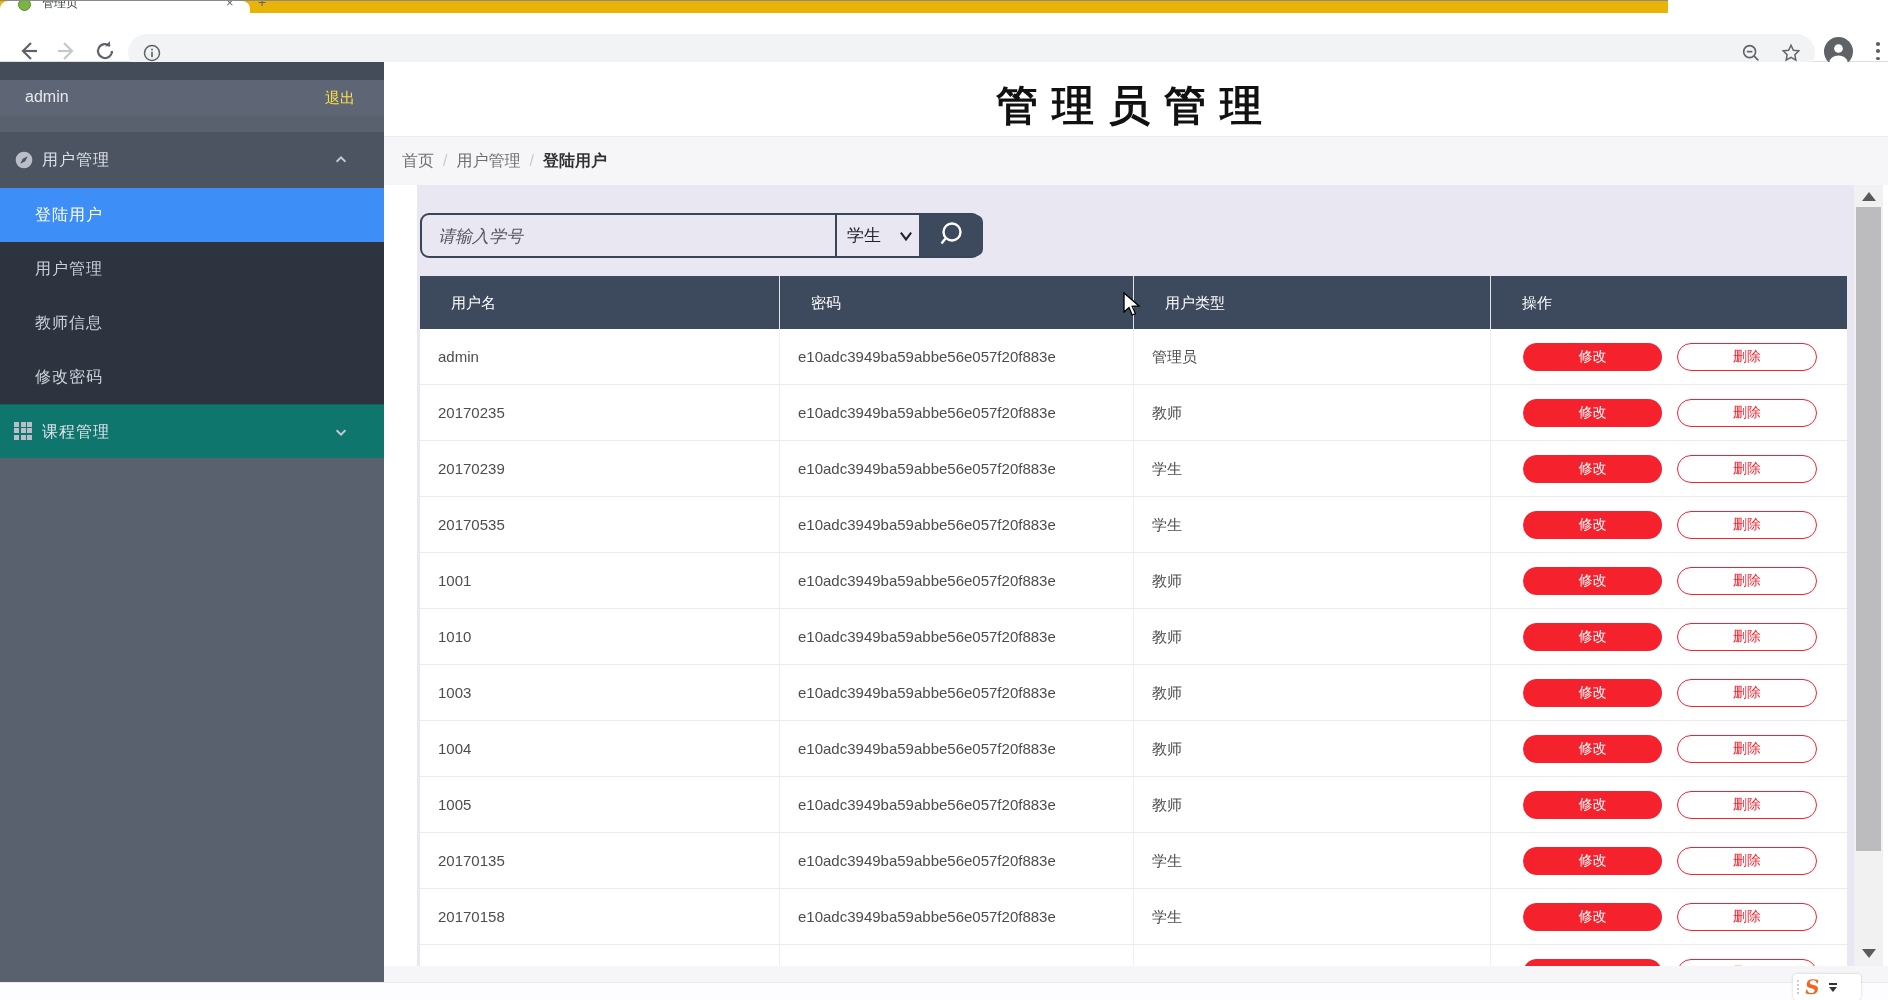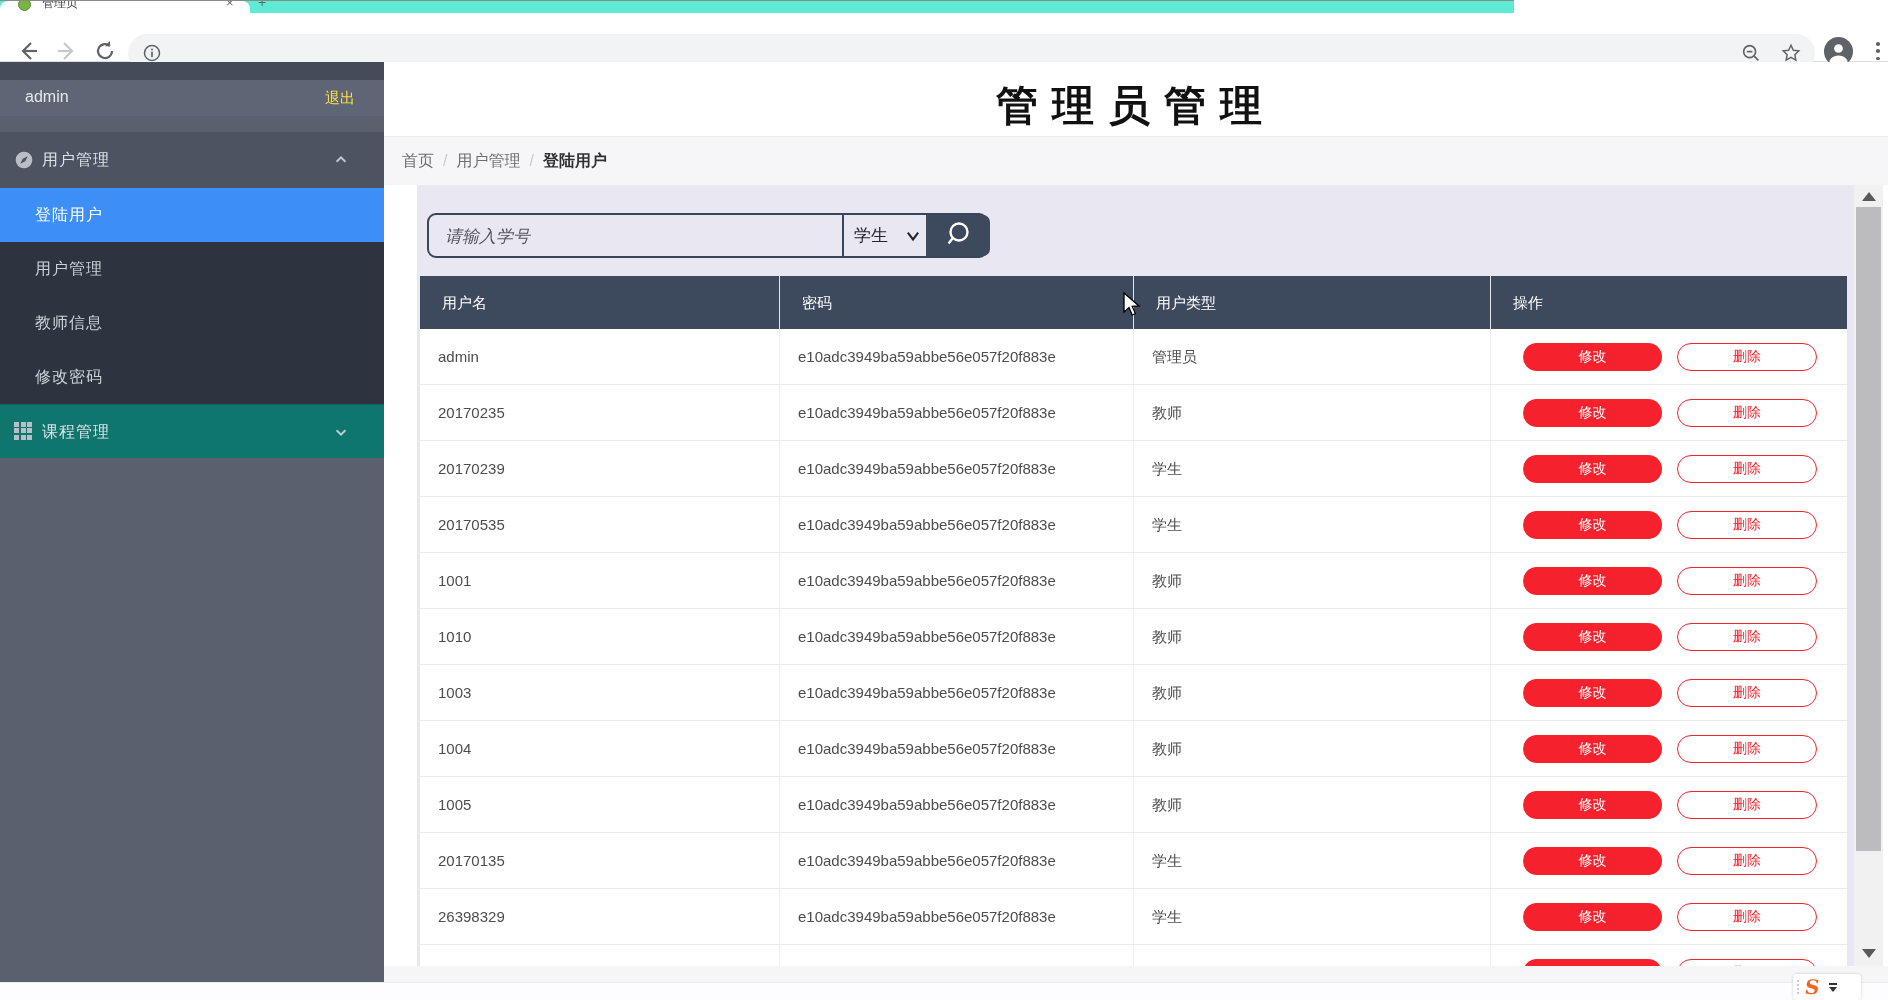"管理页" #tabstrip { background: #5eead4 -> #eab308; width: 1514px -> 1668px }
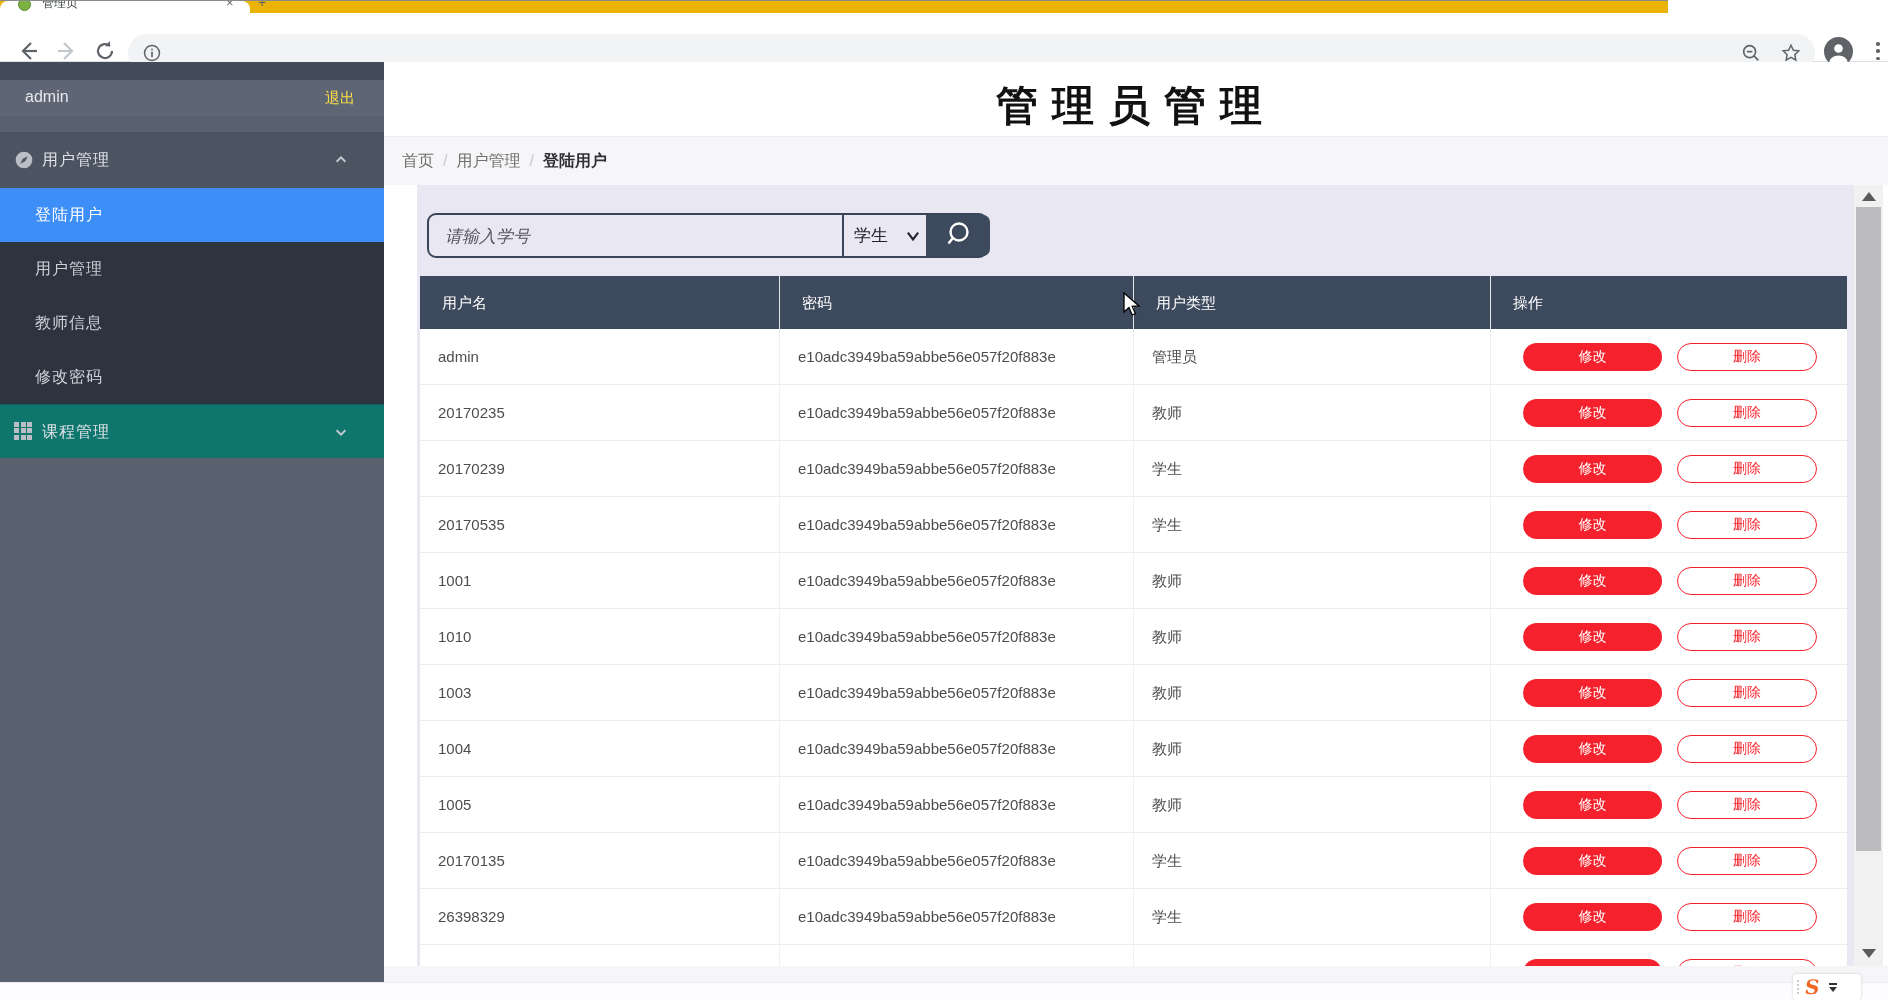"请输入学号" #searchbar { left: 10px -> 3px }
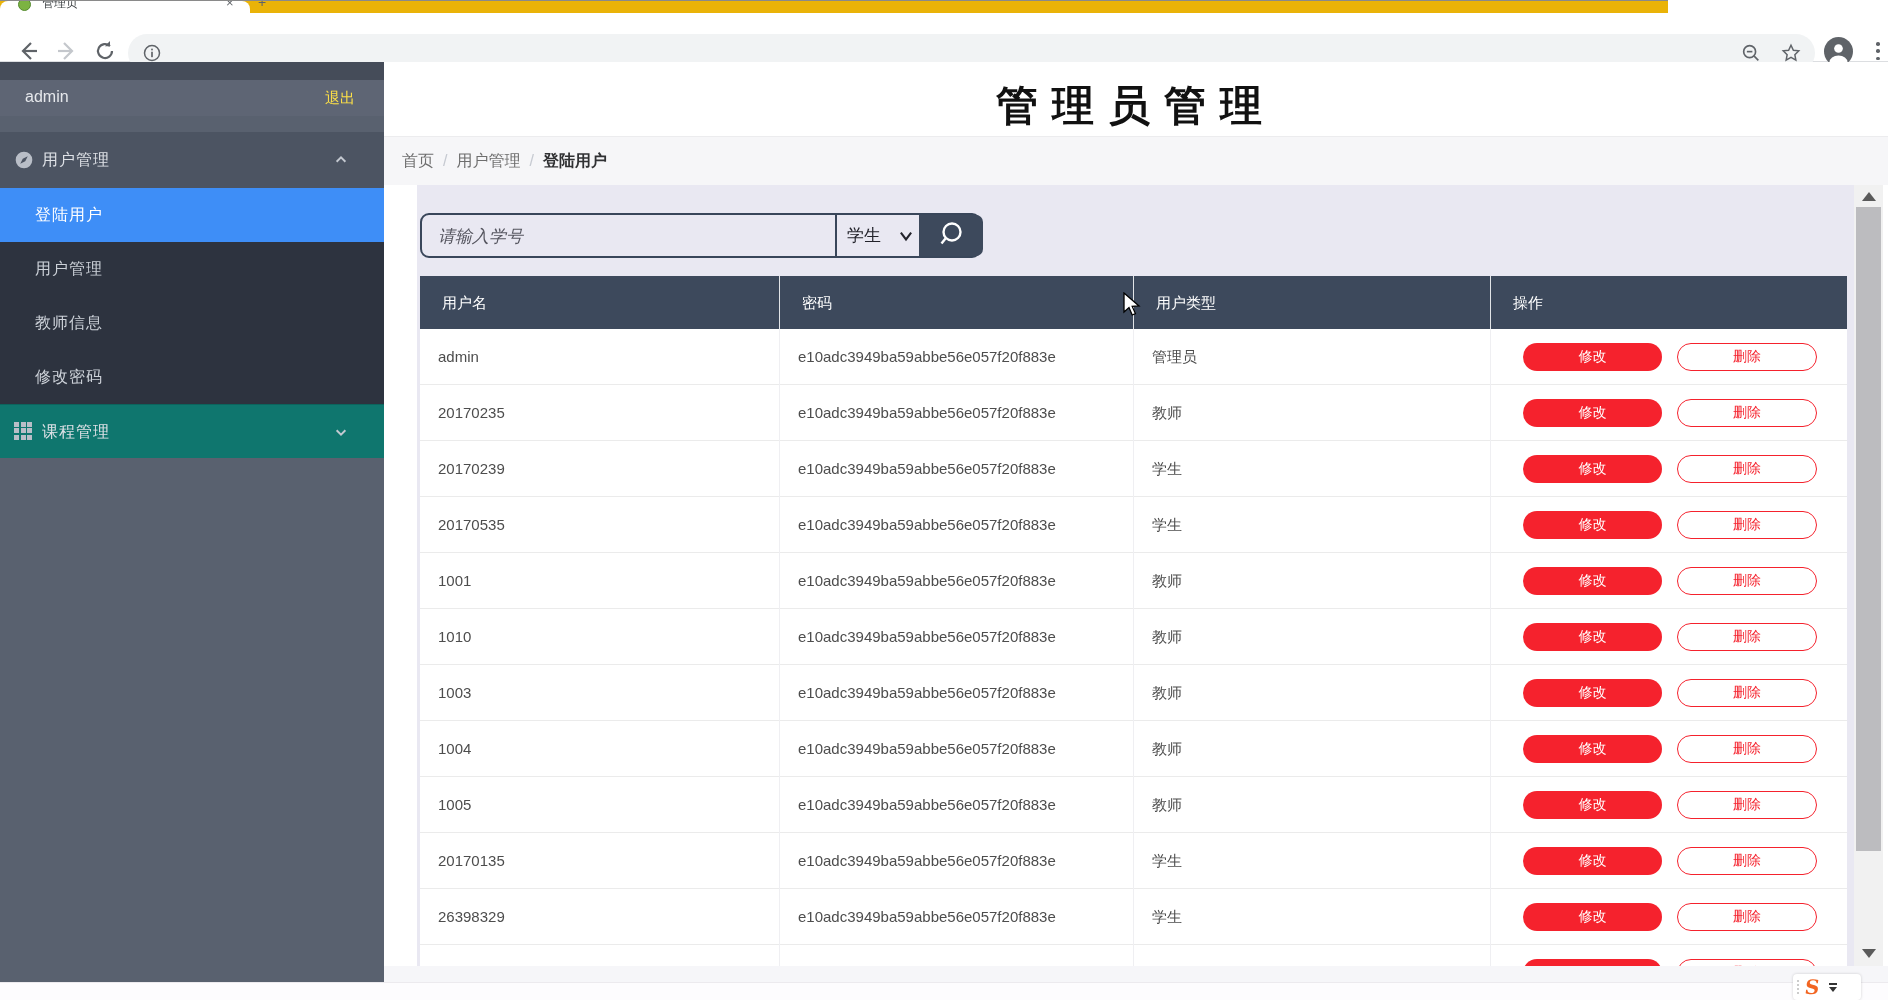"用户名" .th { padding-left: 22px -> 31px }
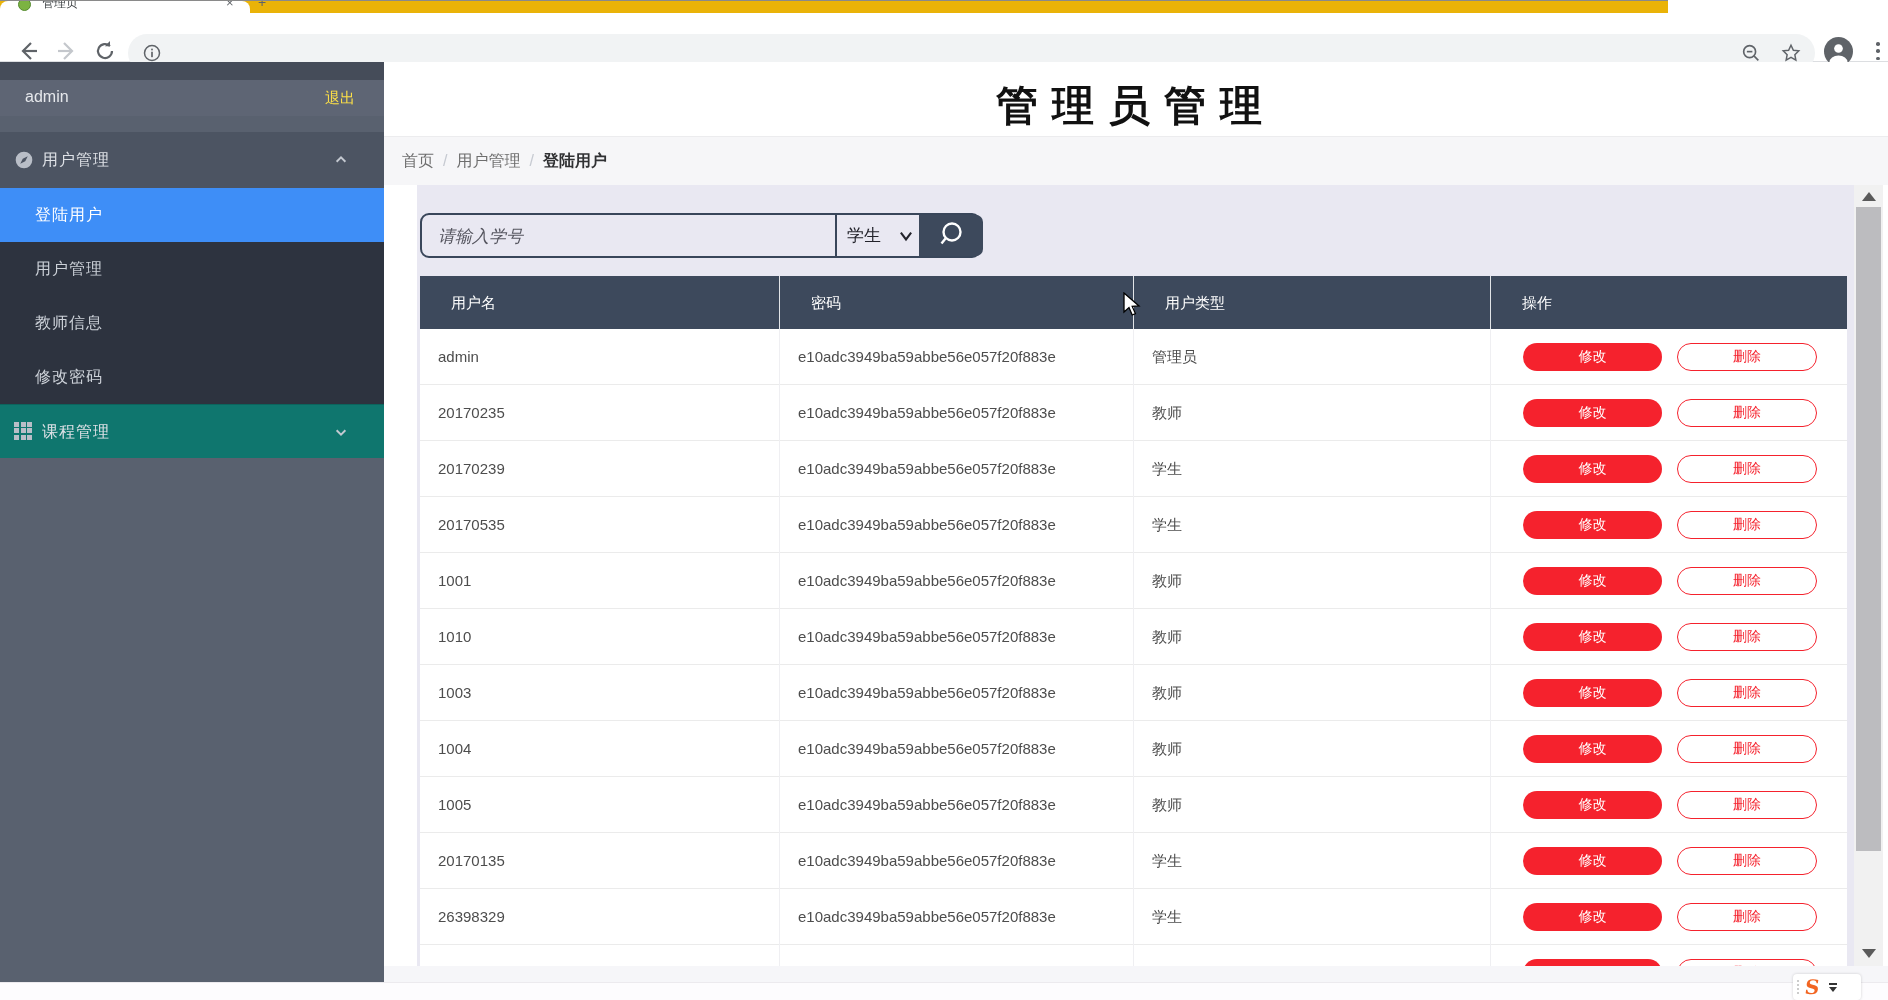"26398329" div.td { text: 26398329 -> 20170158 }
